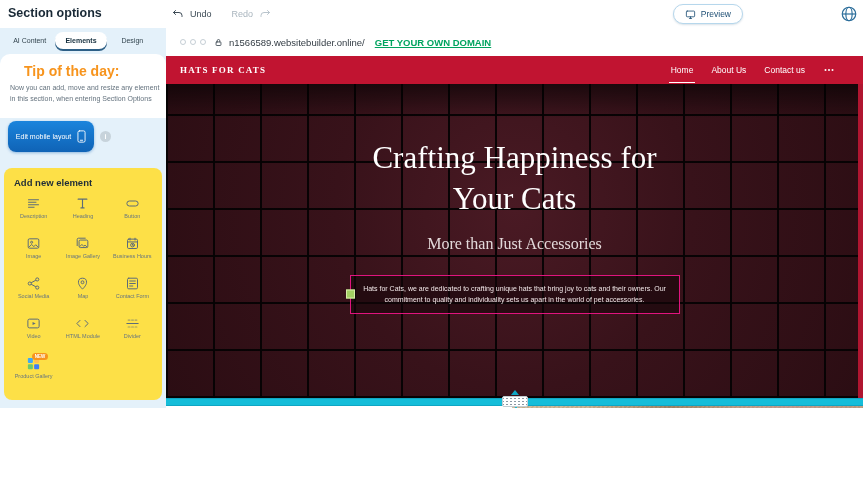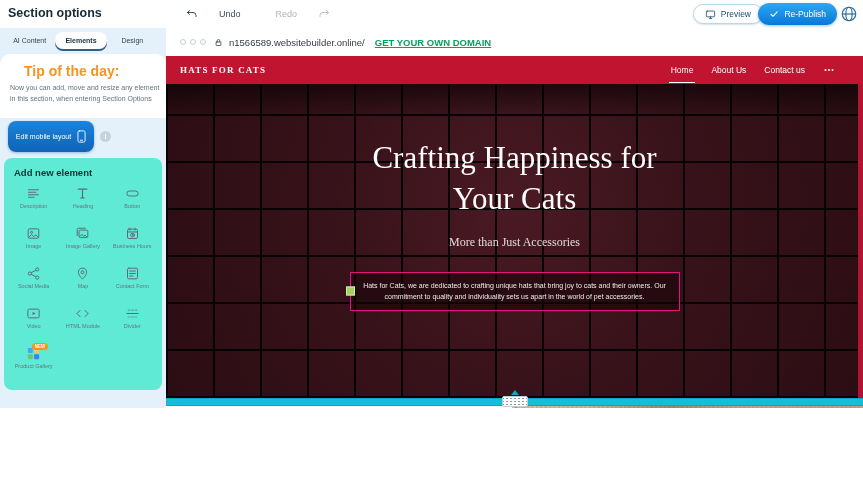"Undo" .history { gap: 21px -> 6px; left: 186px -> 172px }
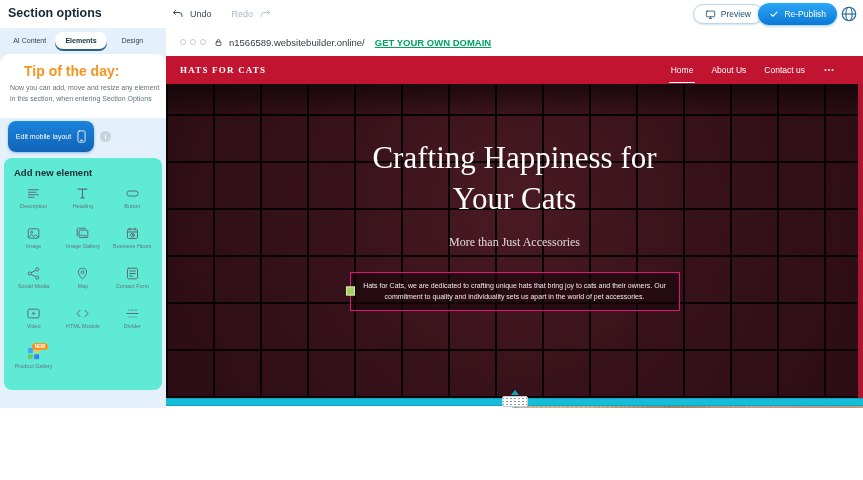"Preview" .preview-btn { right: 100px -> 120px }
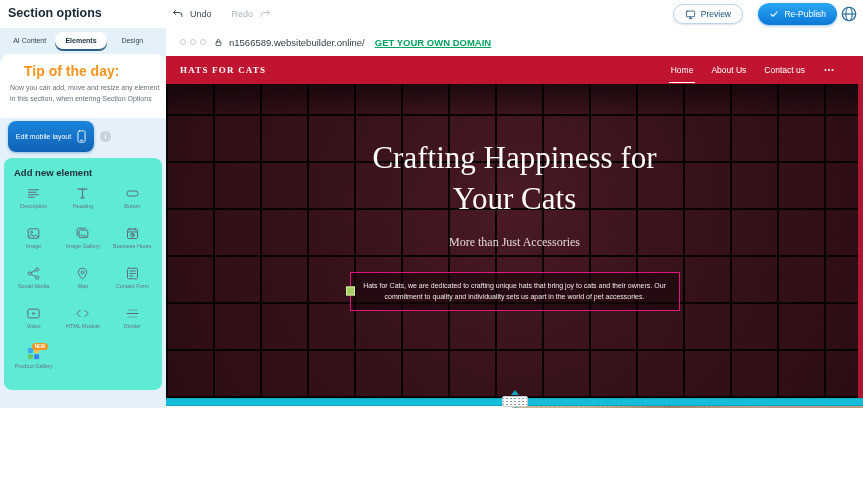"Re-Publish" button.republish-btn { html: <button> <svg> <path></path> </svg> <span>Re-Publish</span> </button> -> none }
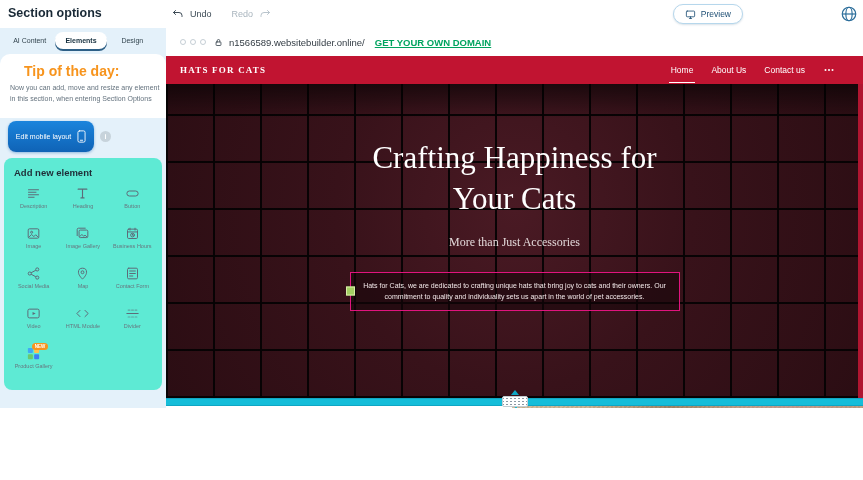"Add new element" .add-card { background: #5eead4 -> #fde047; top: 130px -> 140px }
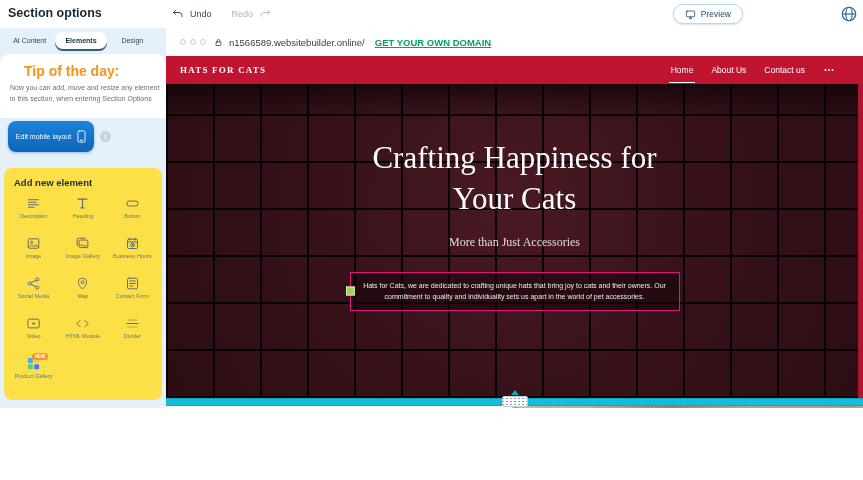"More than Just Accessories" .hero-sub { font-size: 12px -> 16px }
